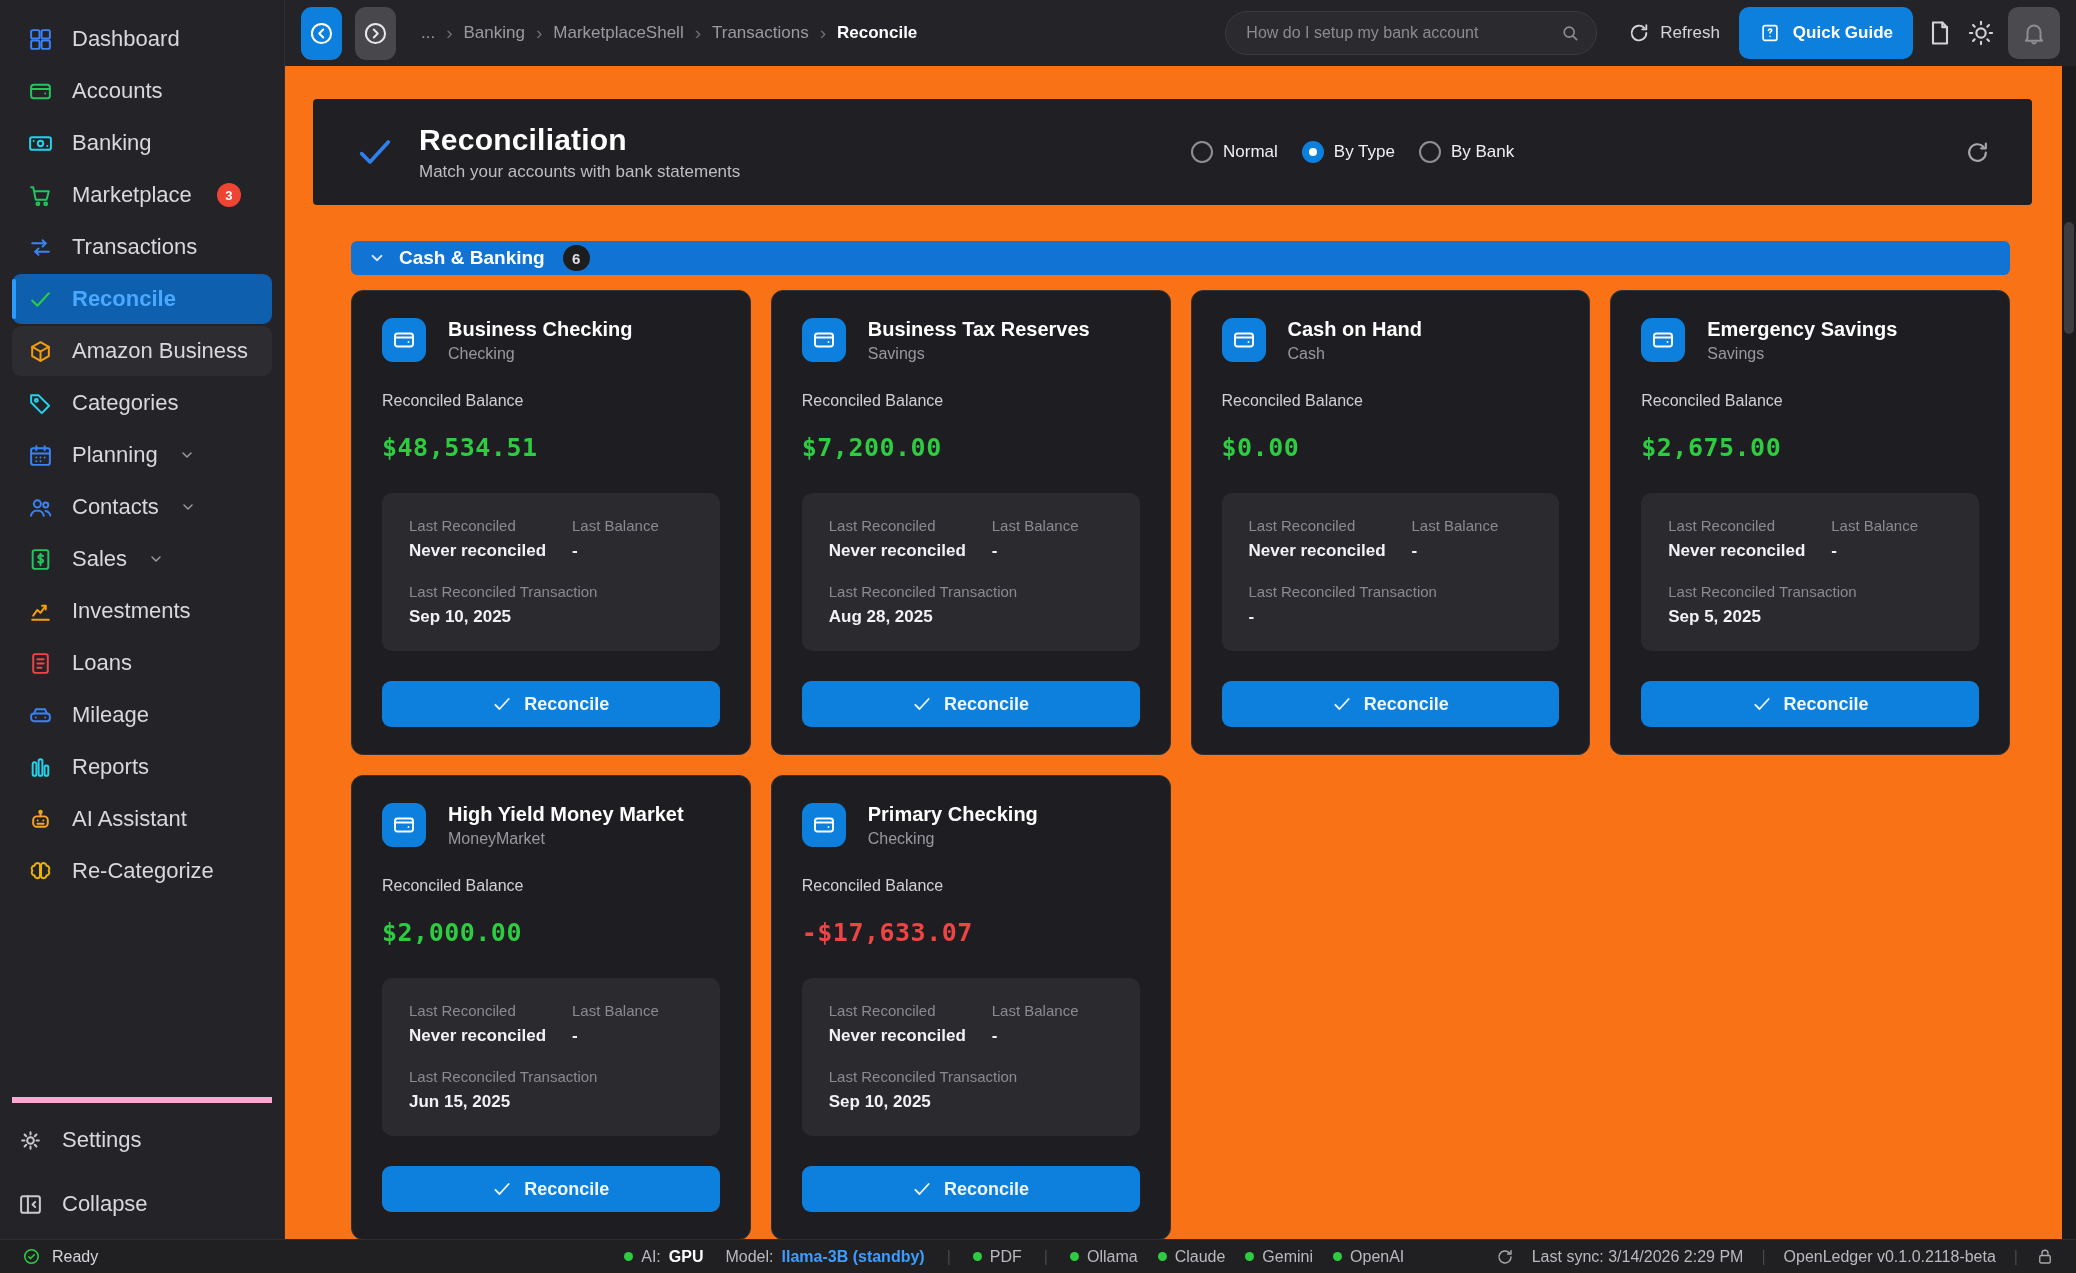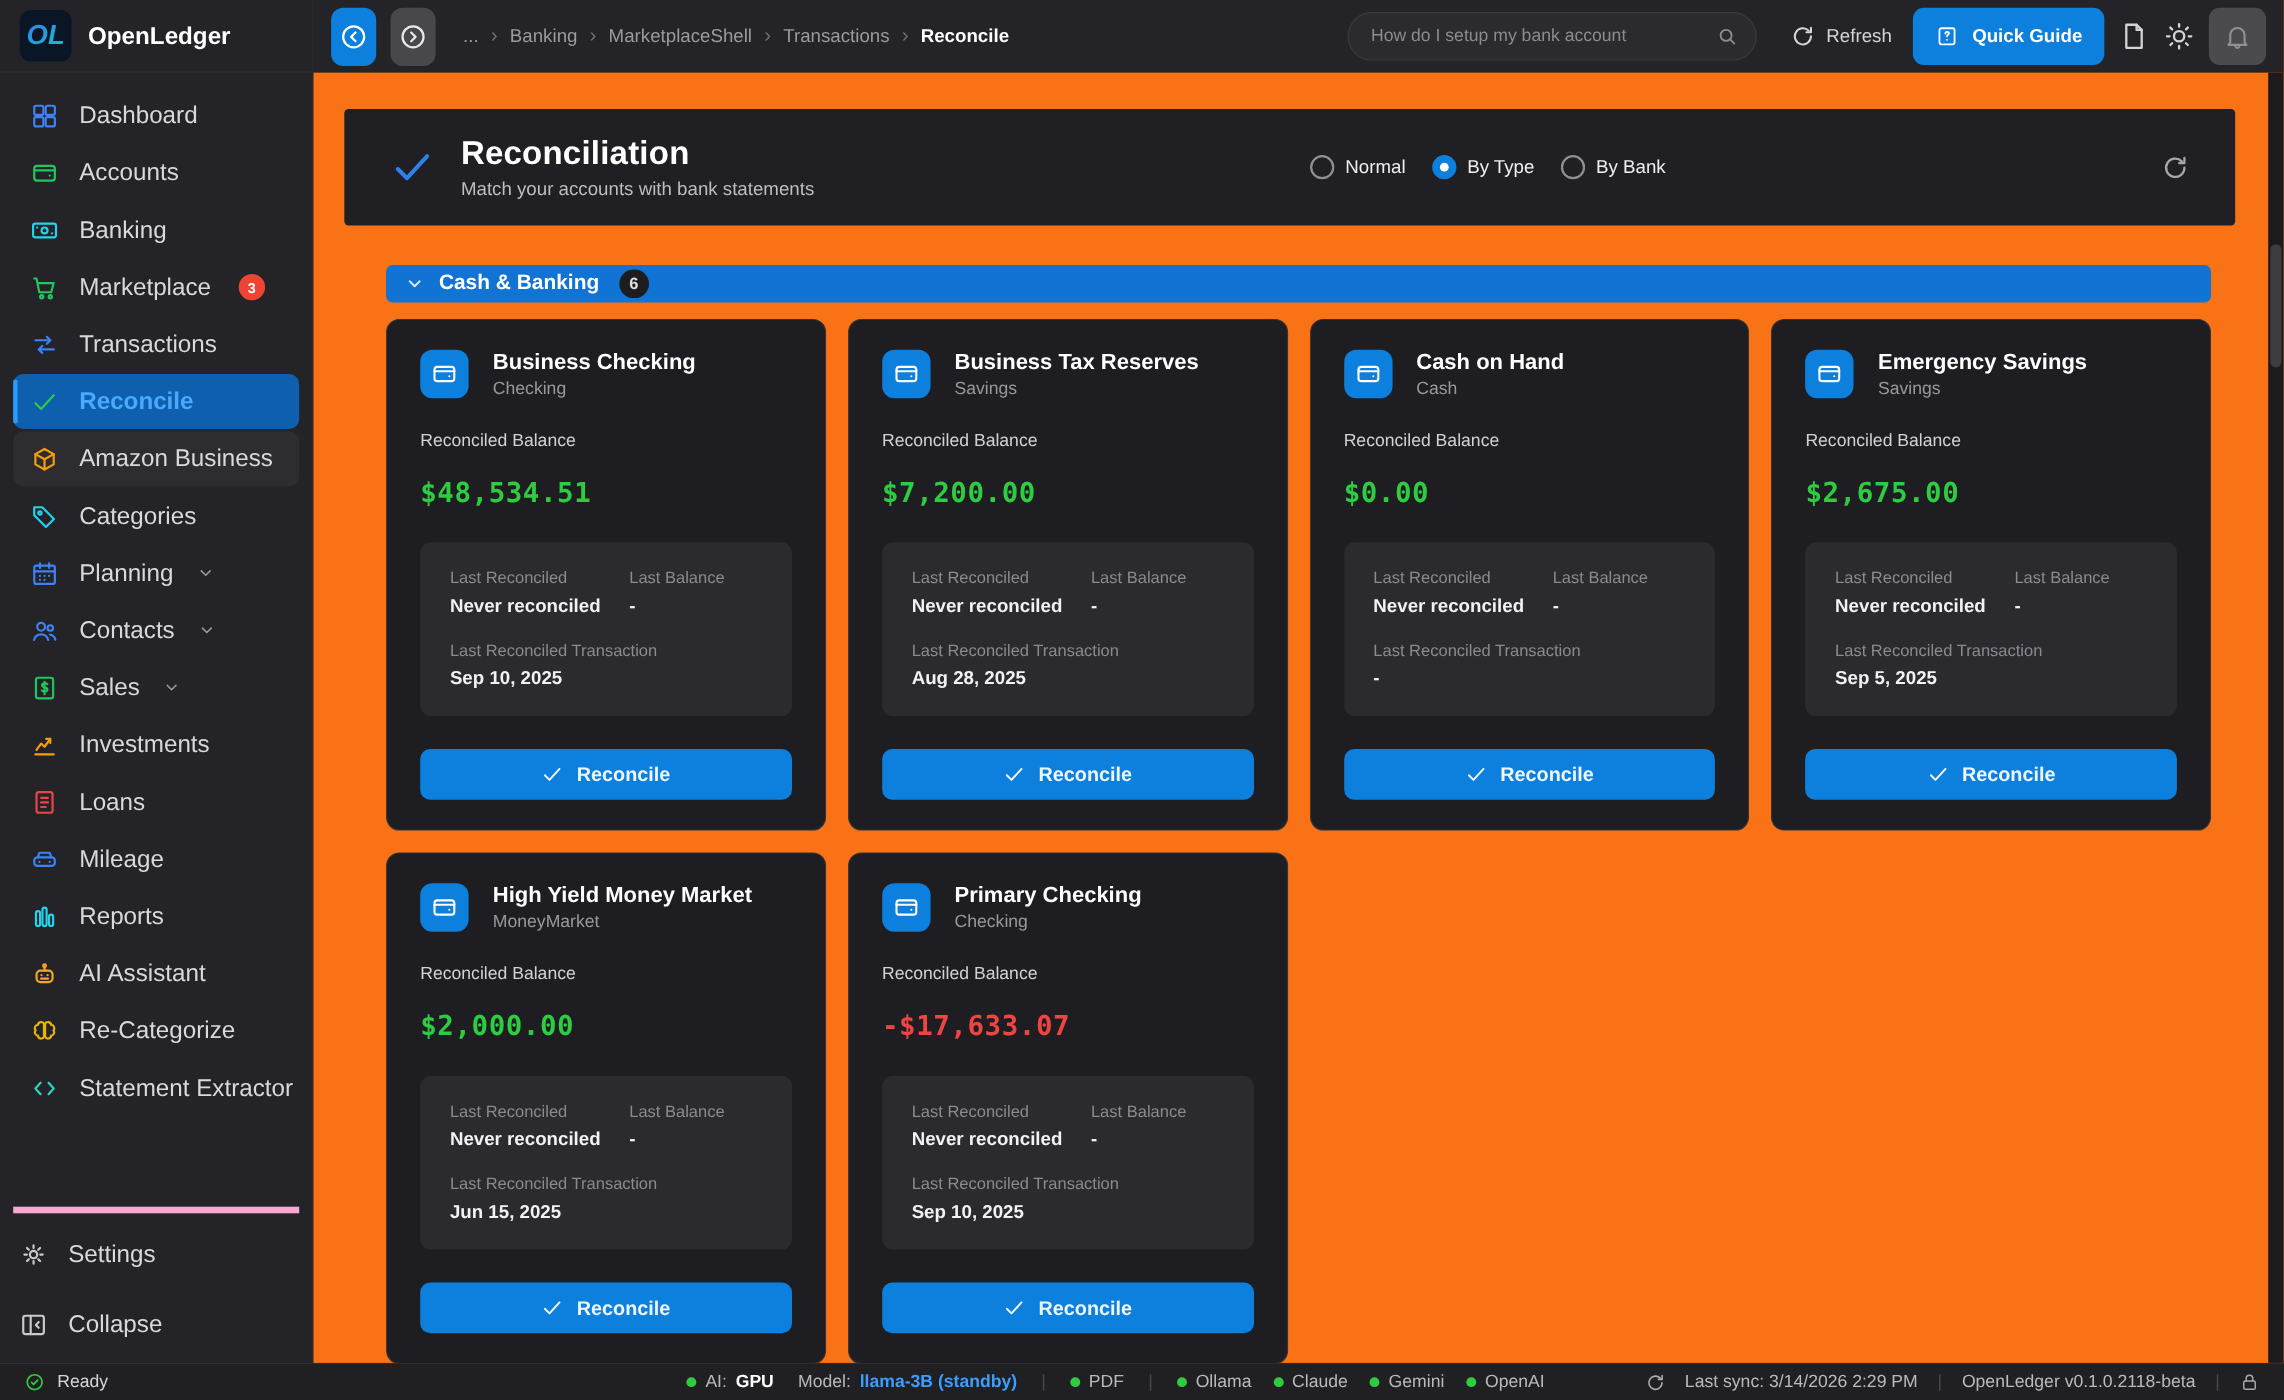"OL" div.side-header { html: <div> <div> <span>OL</span> </div> <div>OpenLedger</div> </div> -> none }
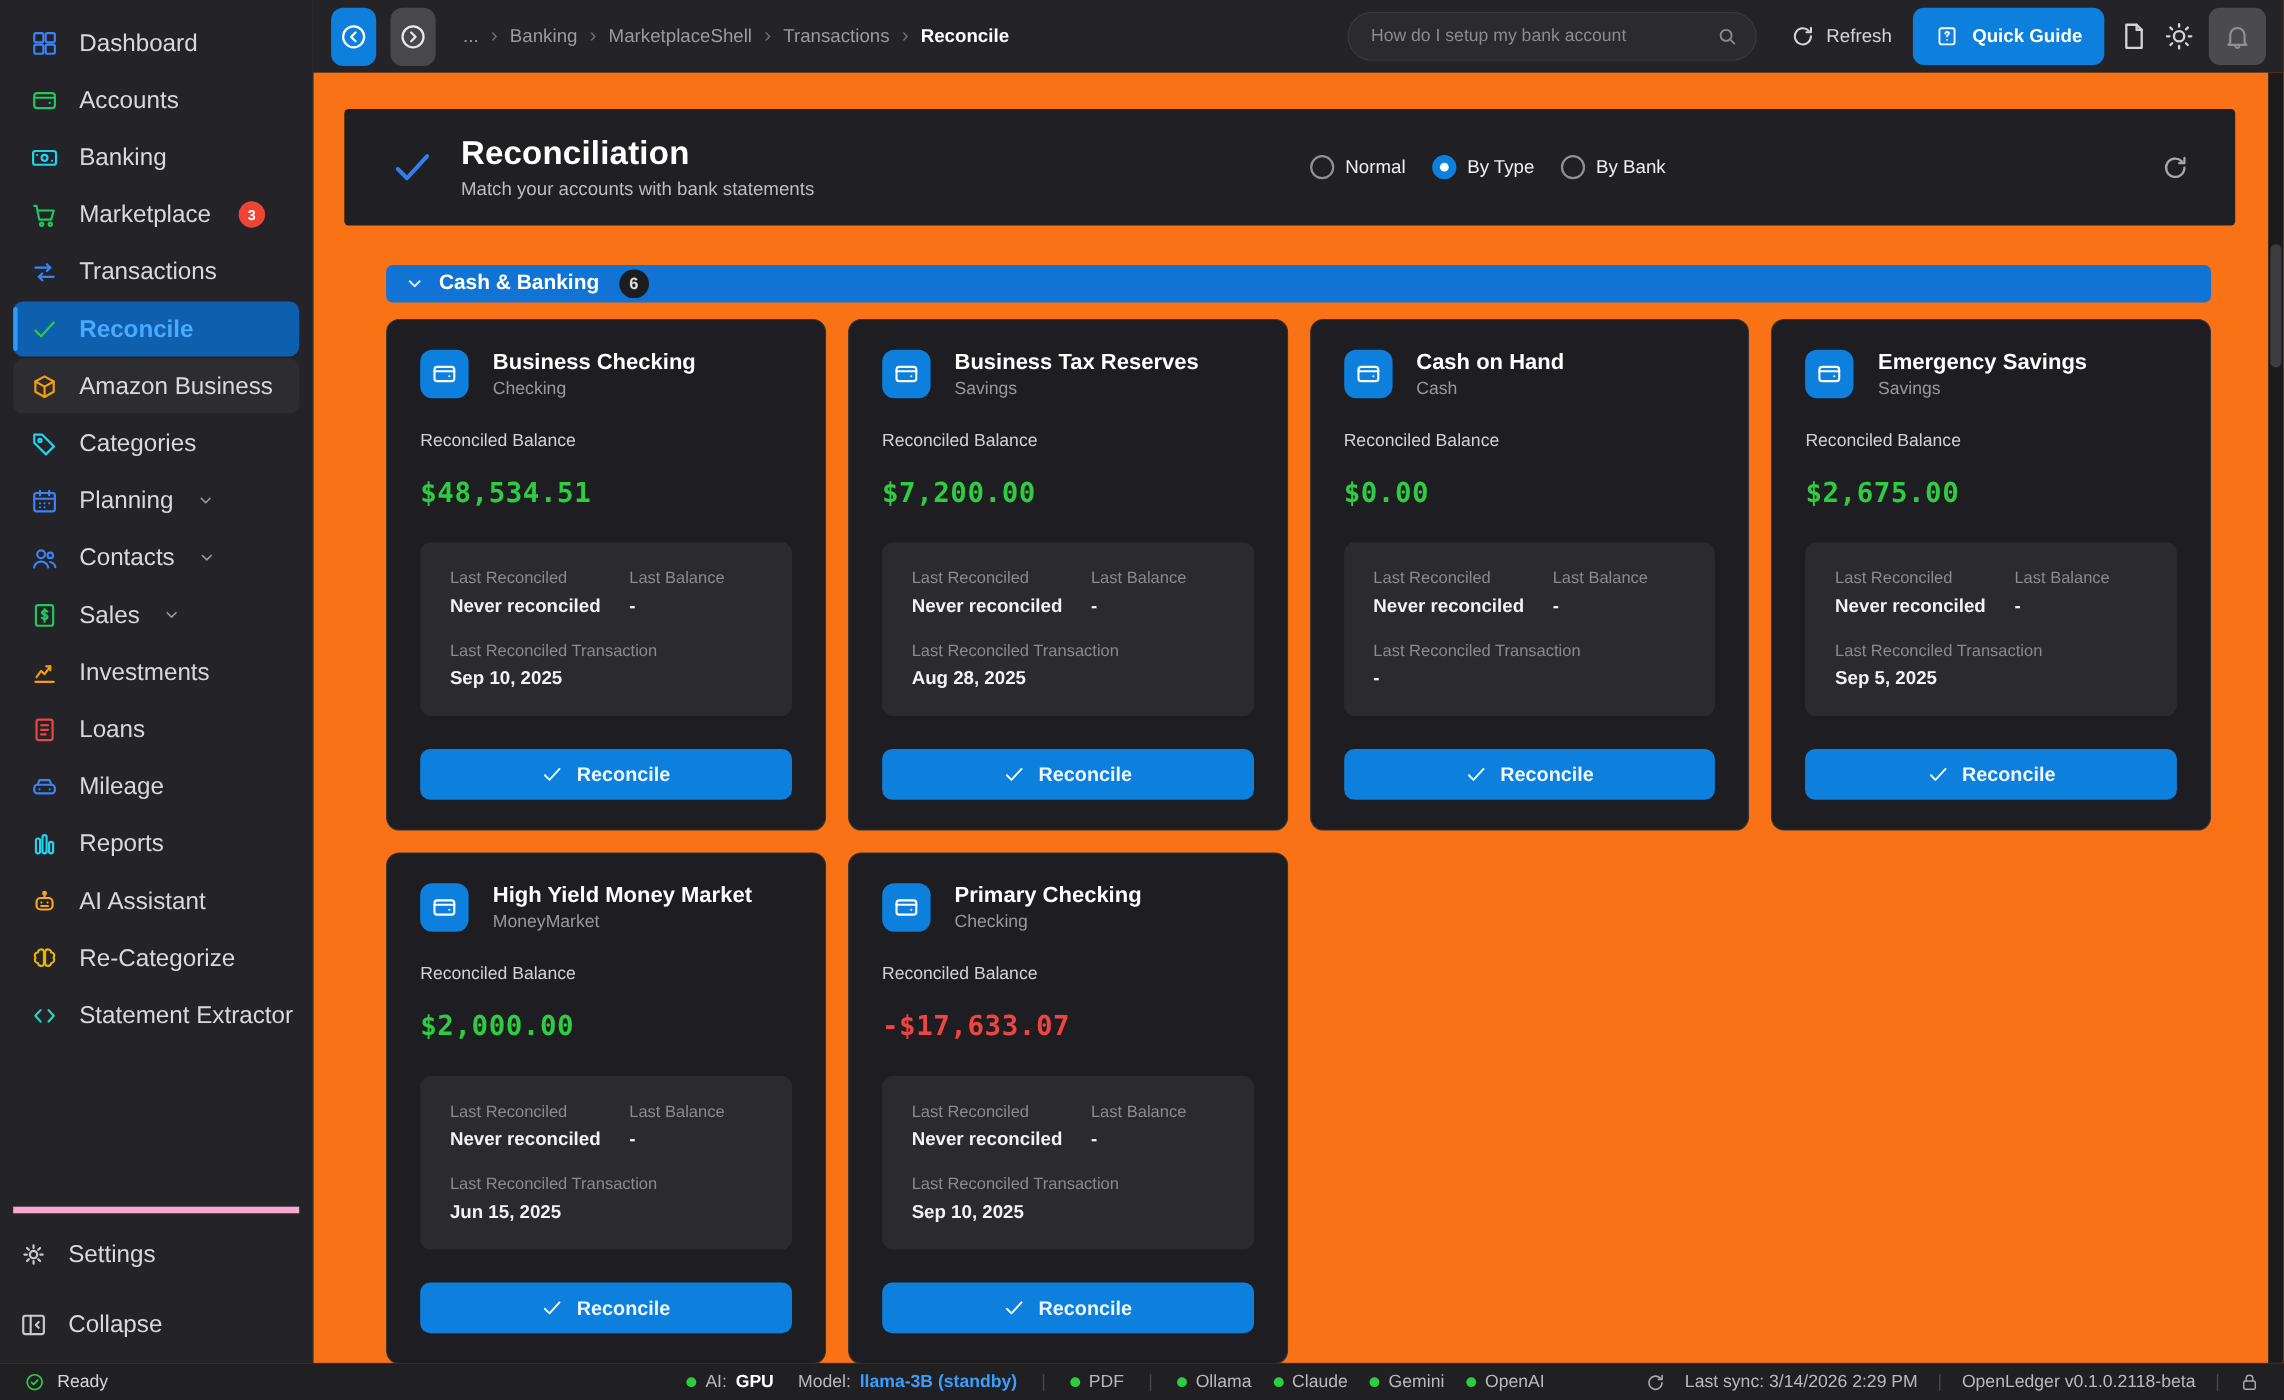"Statement Extractor" div.nav-item { html: <div> <span> <svg> <path></path> <path></path> </svg> </span> <span>Statement Extractor</span> </div> -> none }
